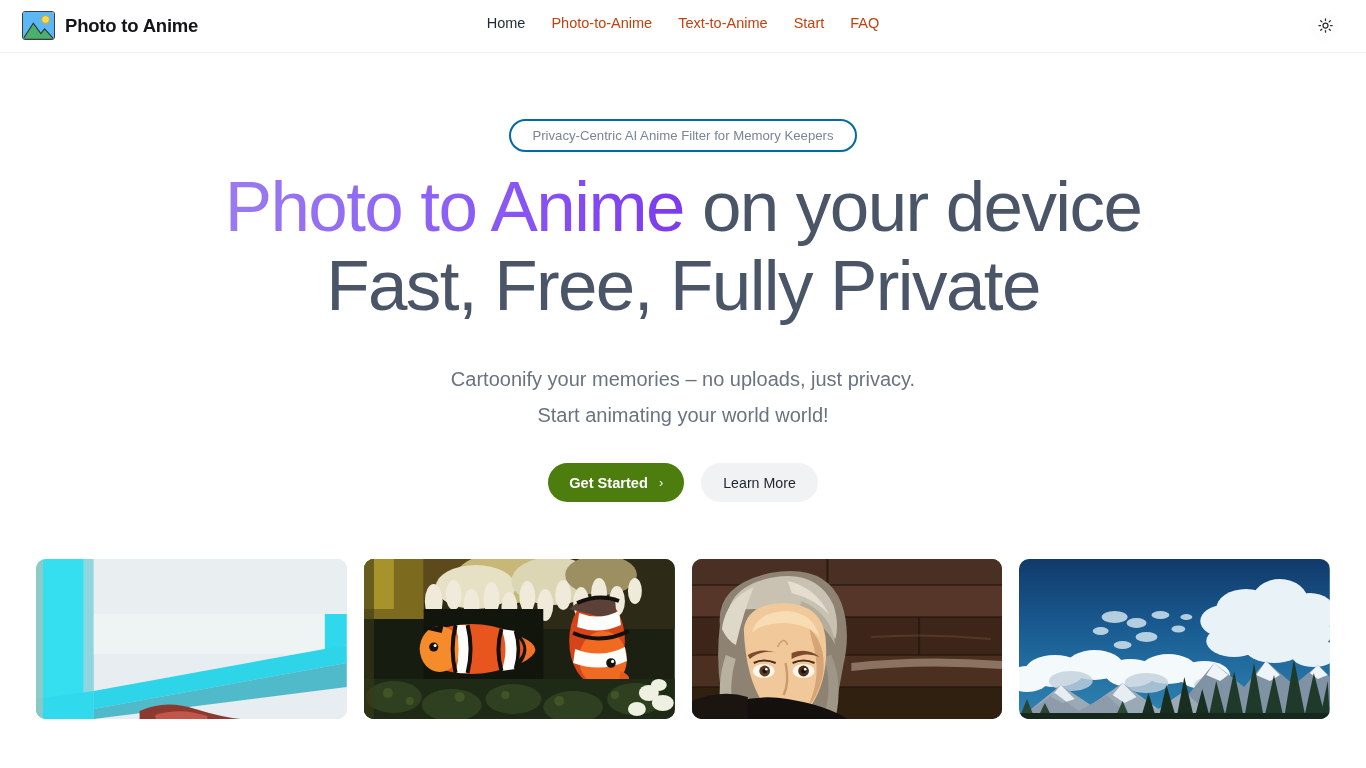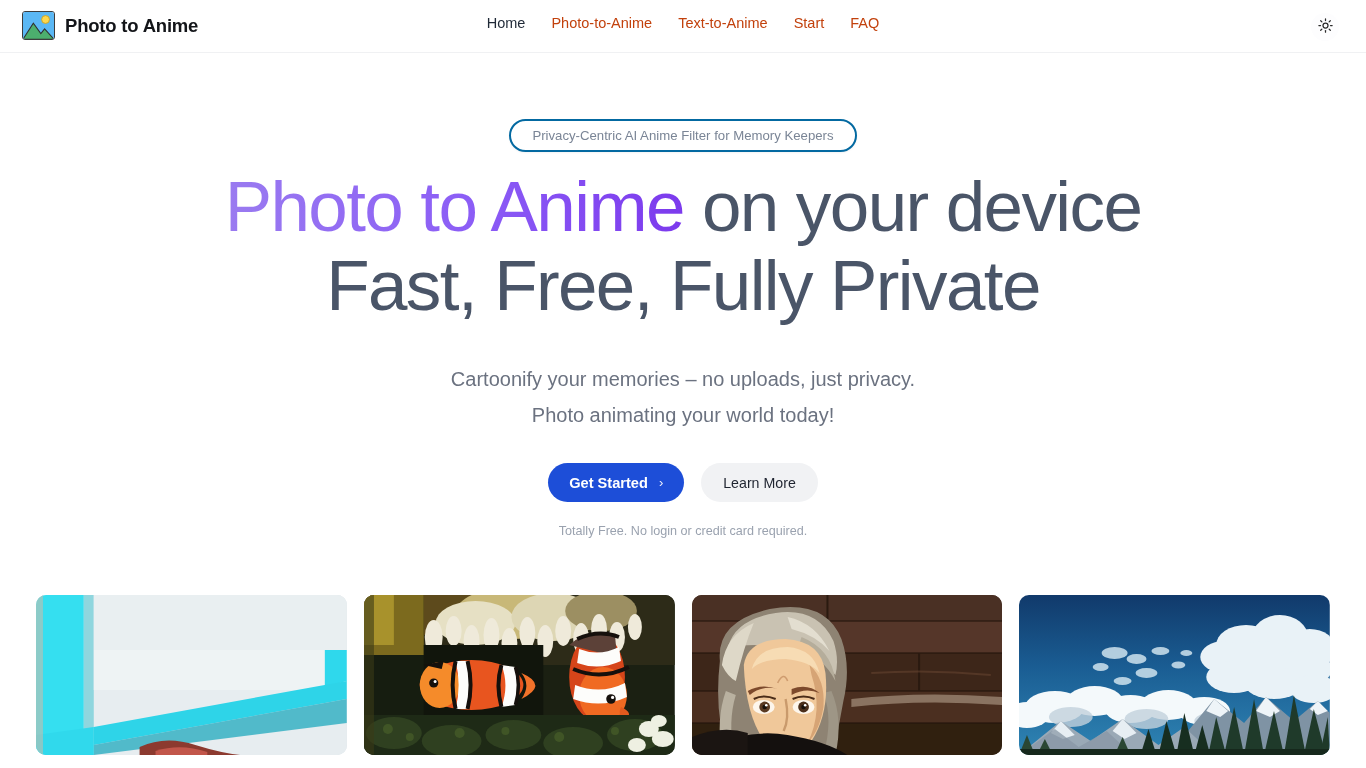"Photo animating your world today!" span { text: Photo animating your world today -> Start animating your world world }
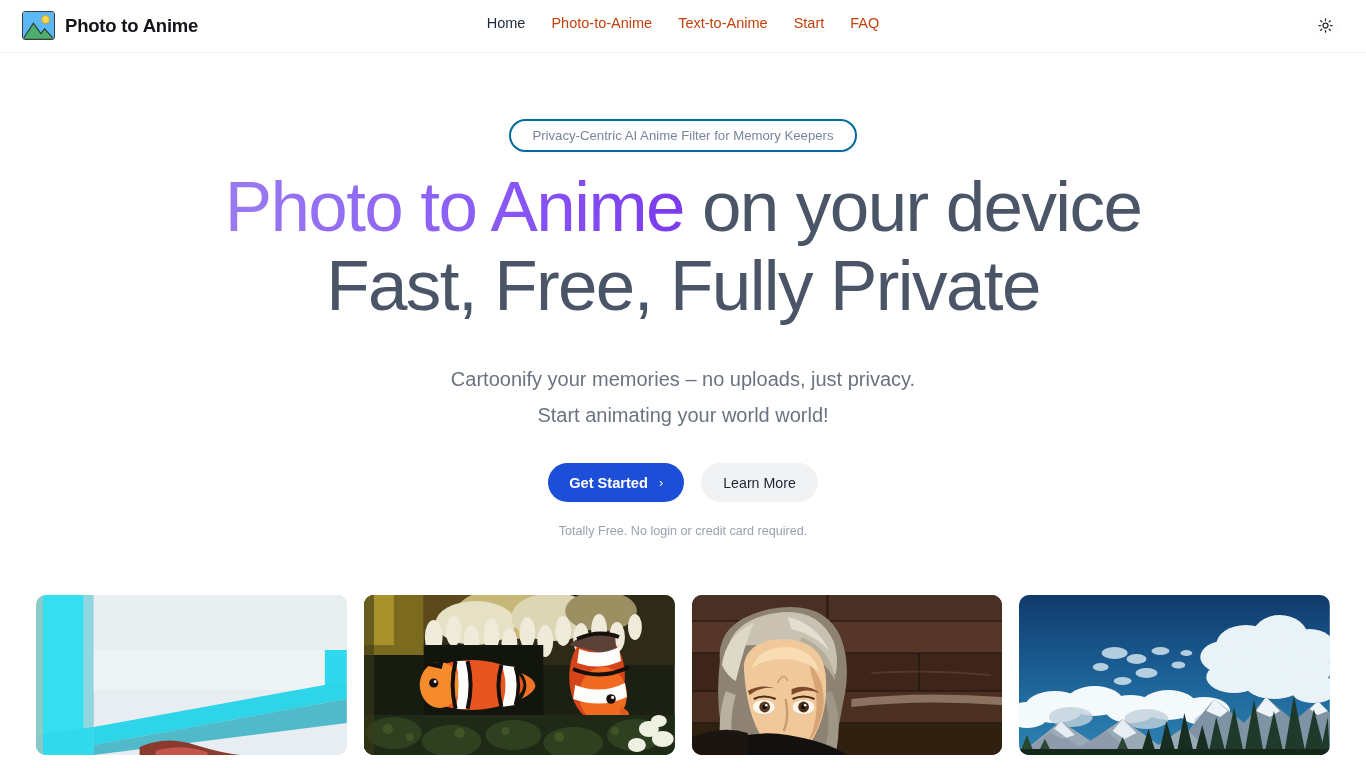"Get Started" .btn-primary { background: #1d4ed8 -> #4d7c0f }
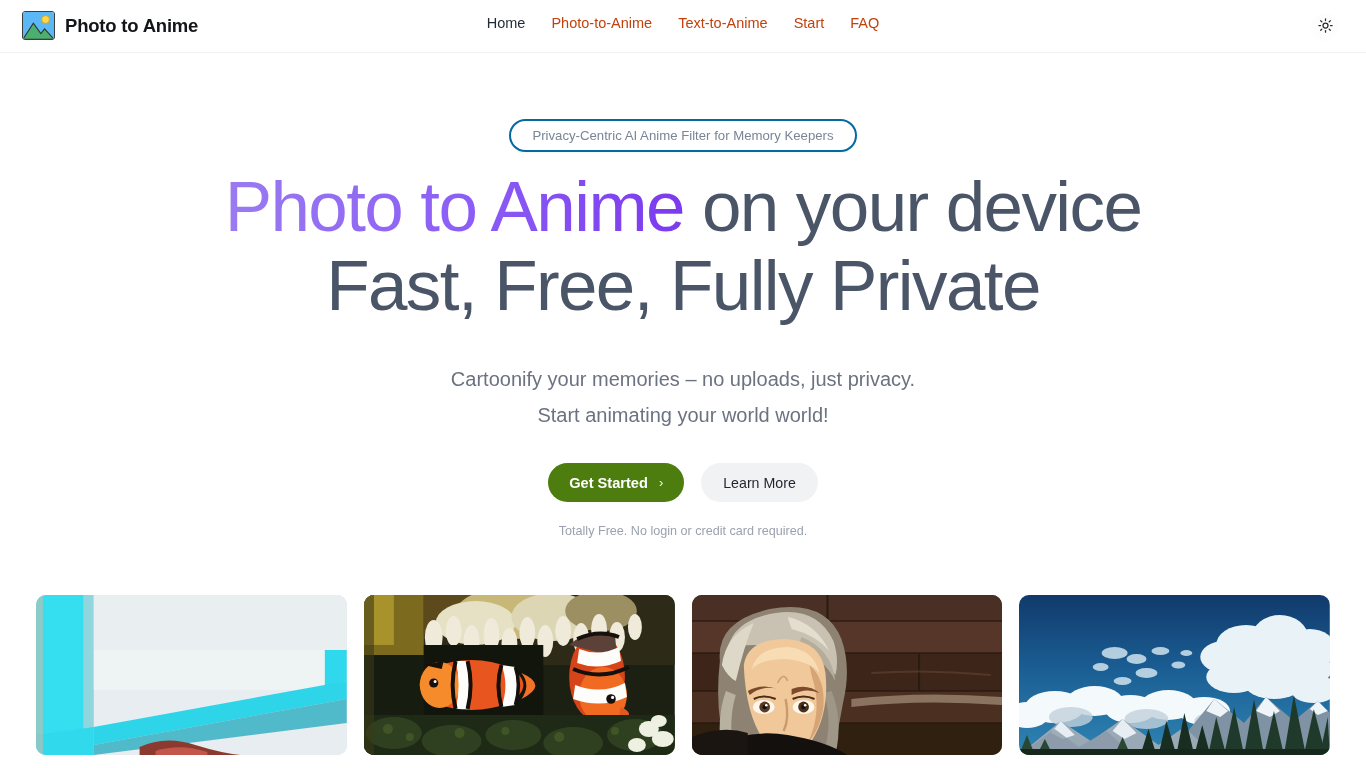"Totally Free. No login or" p.hero-note { html: <p>Totally Free. No login or credit card required.</p> -> none }
